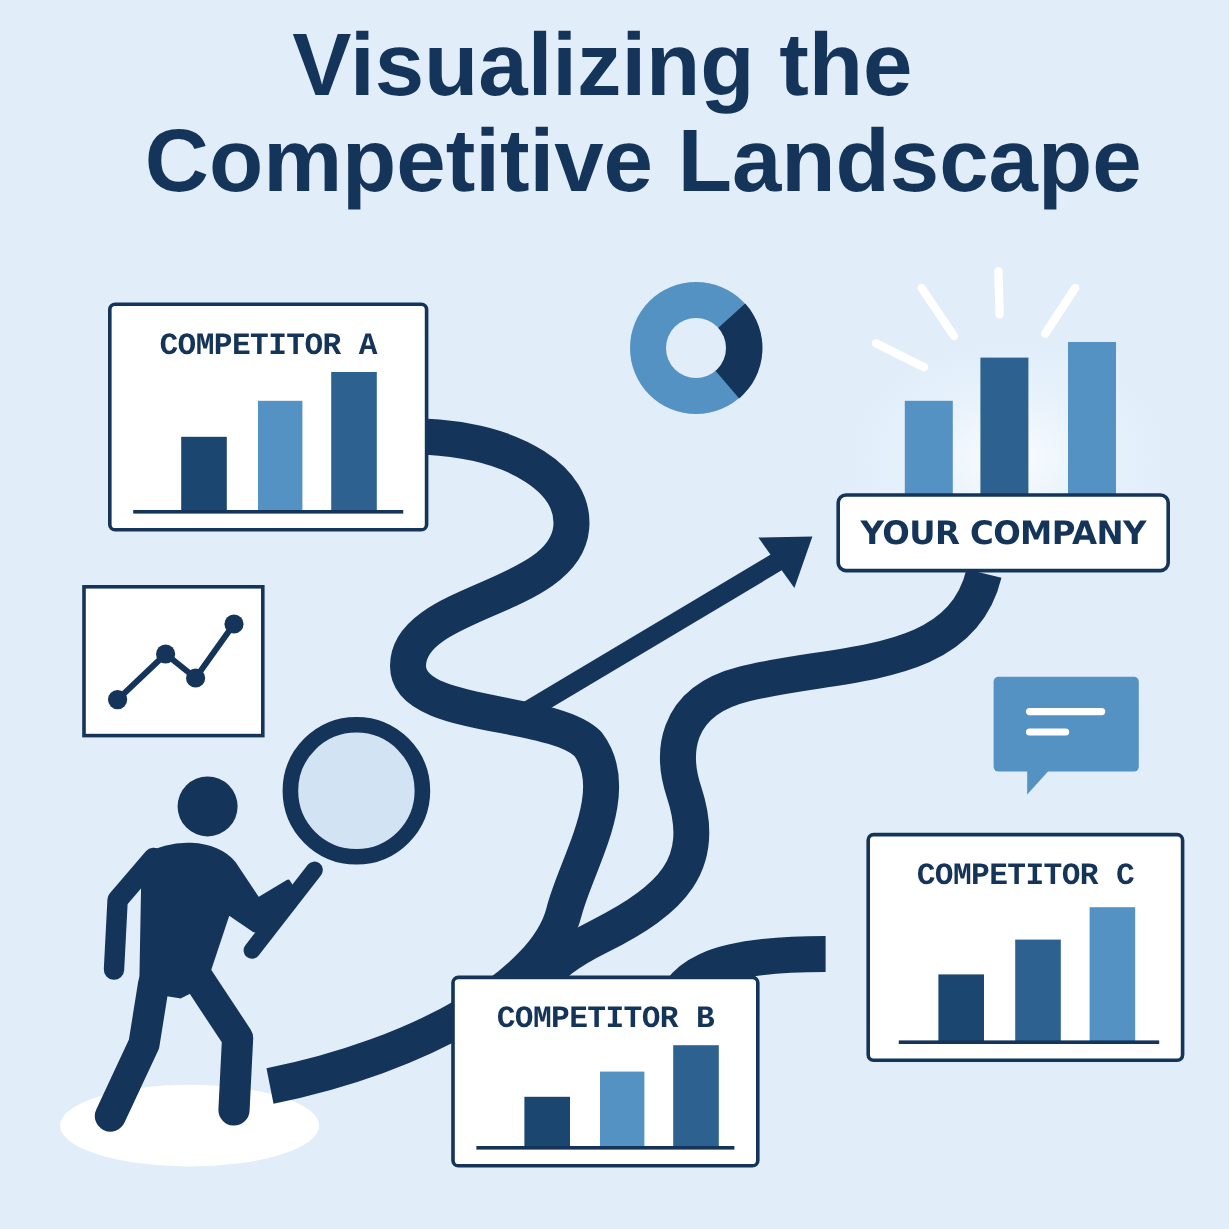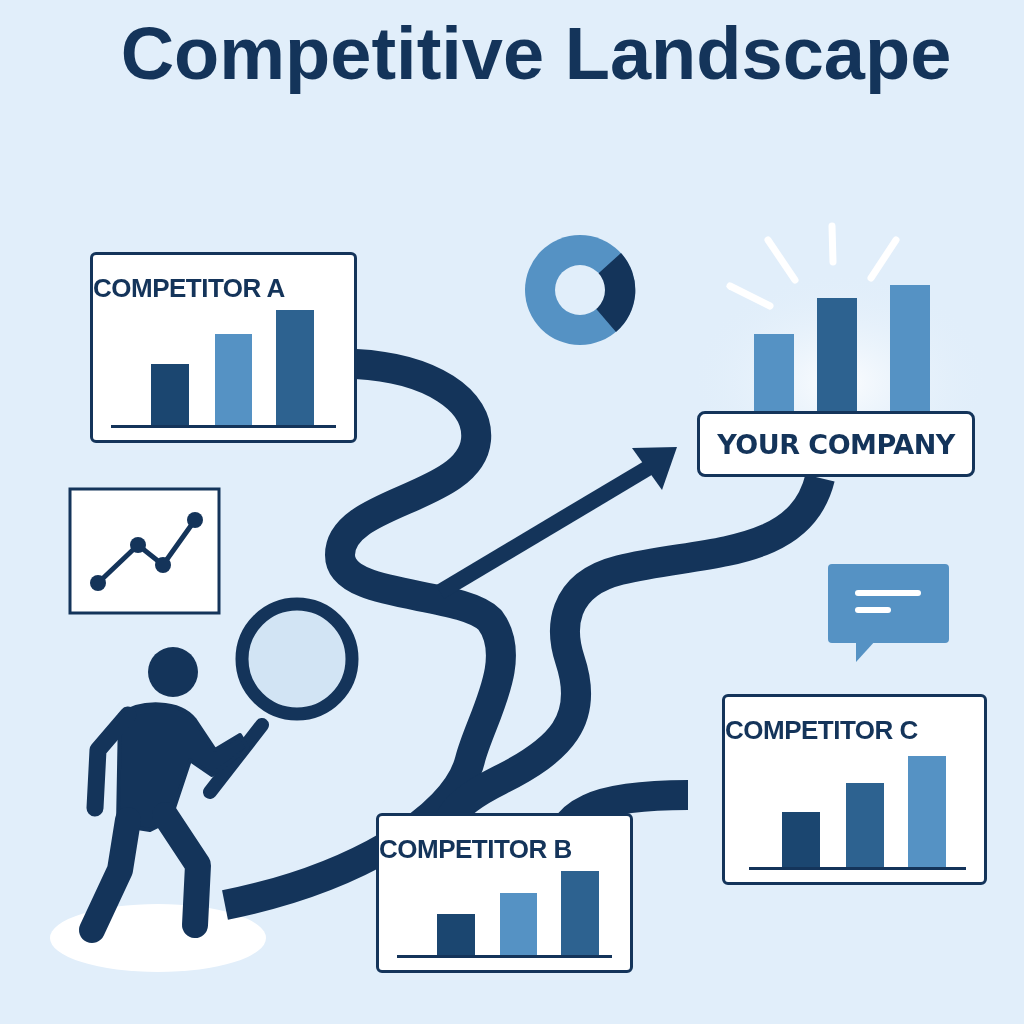"Visualizing the" span.l1 { html: none -> <span>Visualizing the</span> }
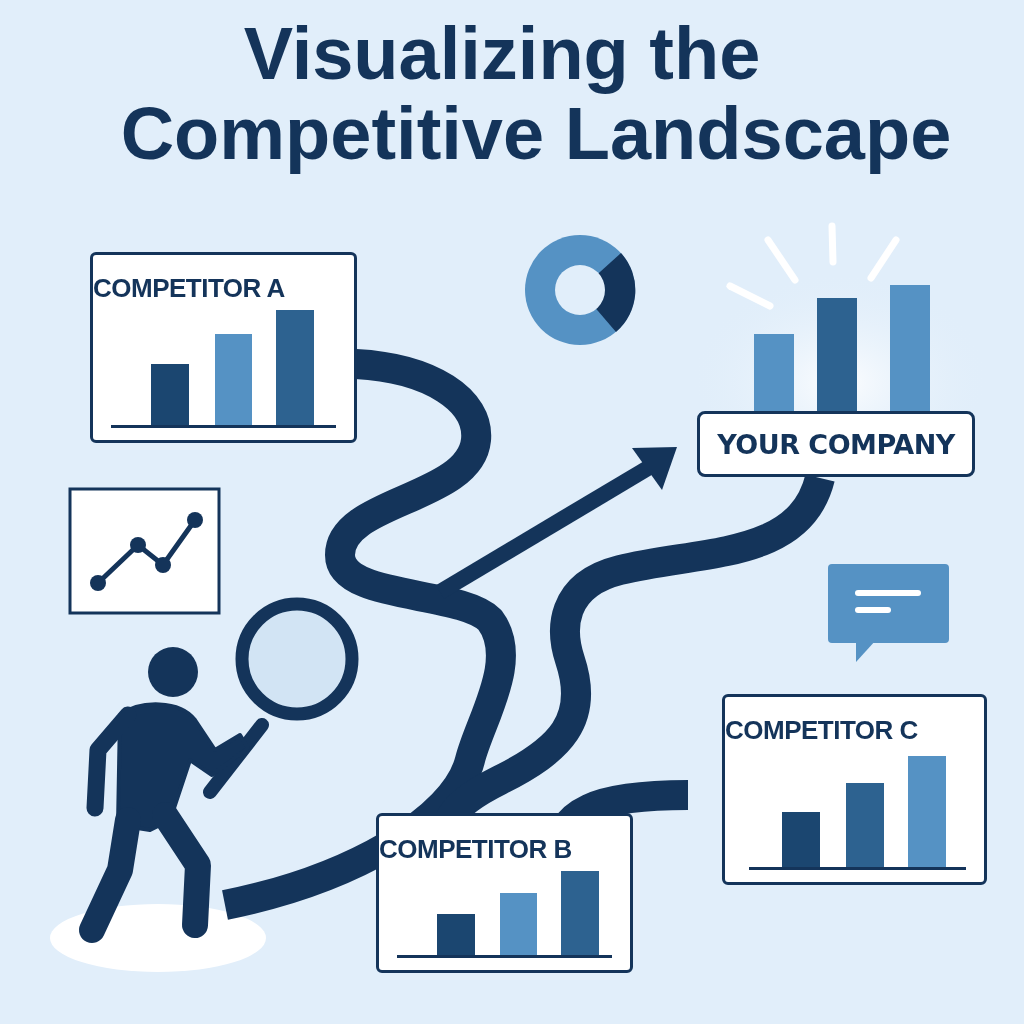"COMPETITOR A" .card-label { font-family: Liberation Sans, sans-serif -> Liberation Mono, monospace; text-align: left -> center }
